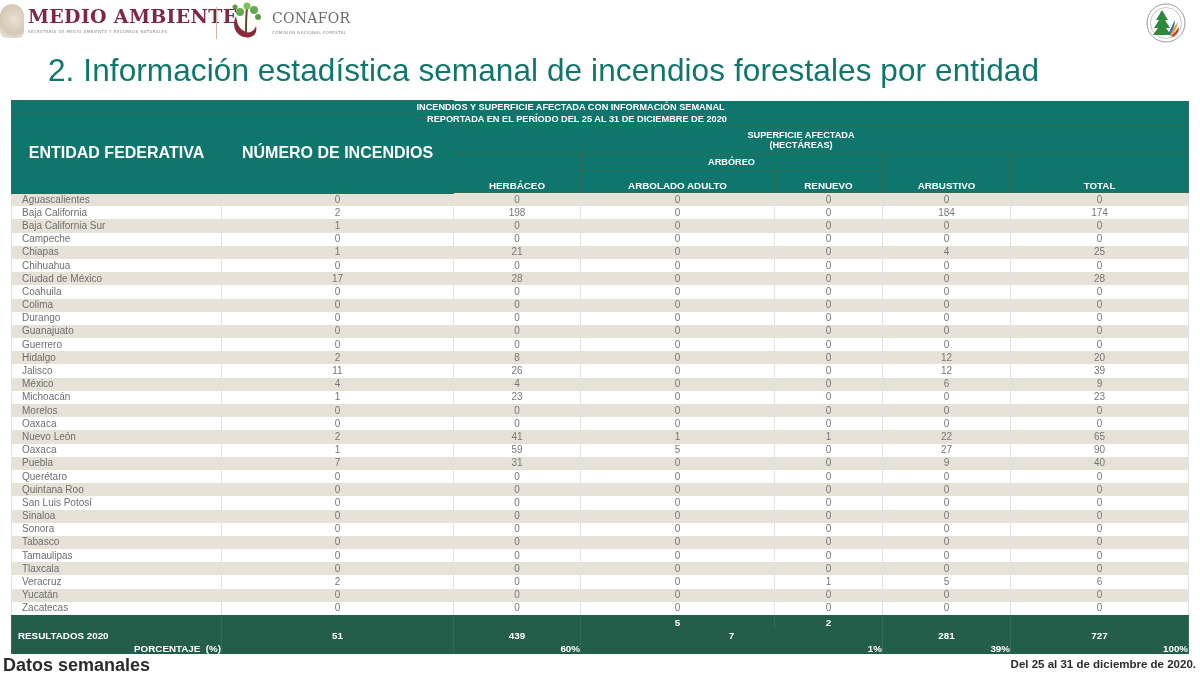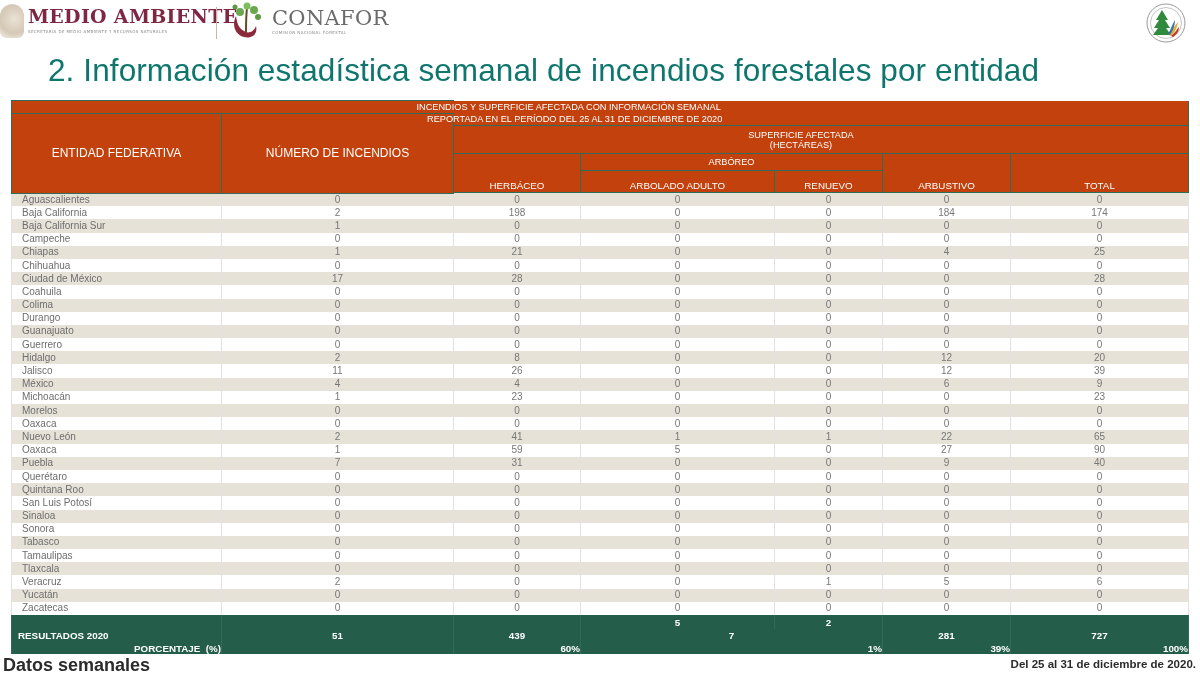"CONAFOR" .logo-conafor-title { font-size: 21px -> 14px }
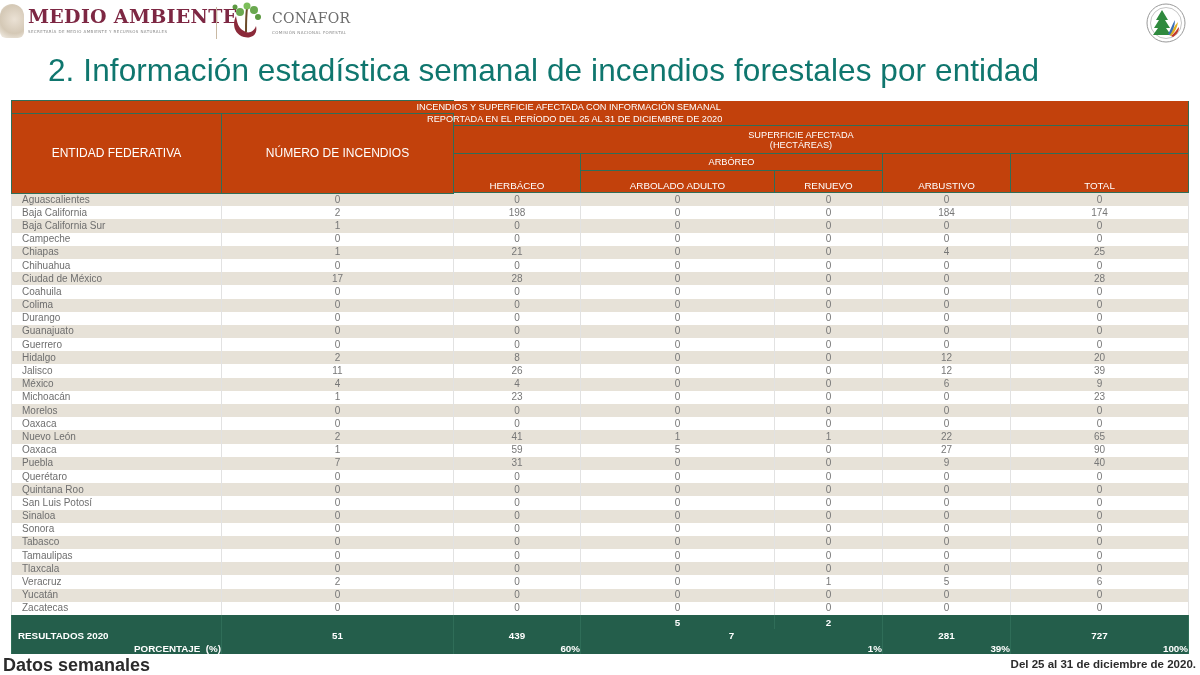"INCENDIOS Y SUPERFICIE AFECTADA CON" .hd { background: #c2410c -> #0f766e; font-weight: normal -> bold }
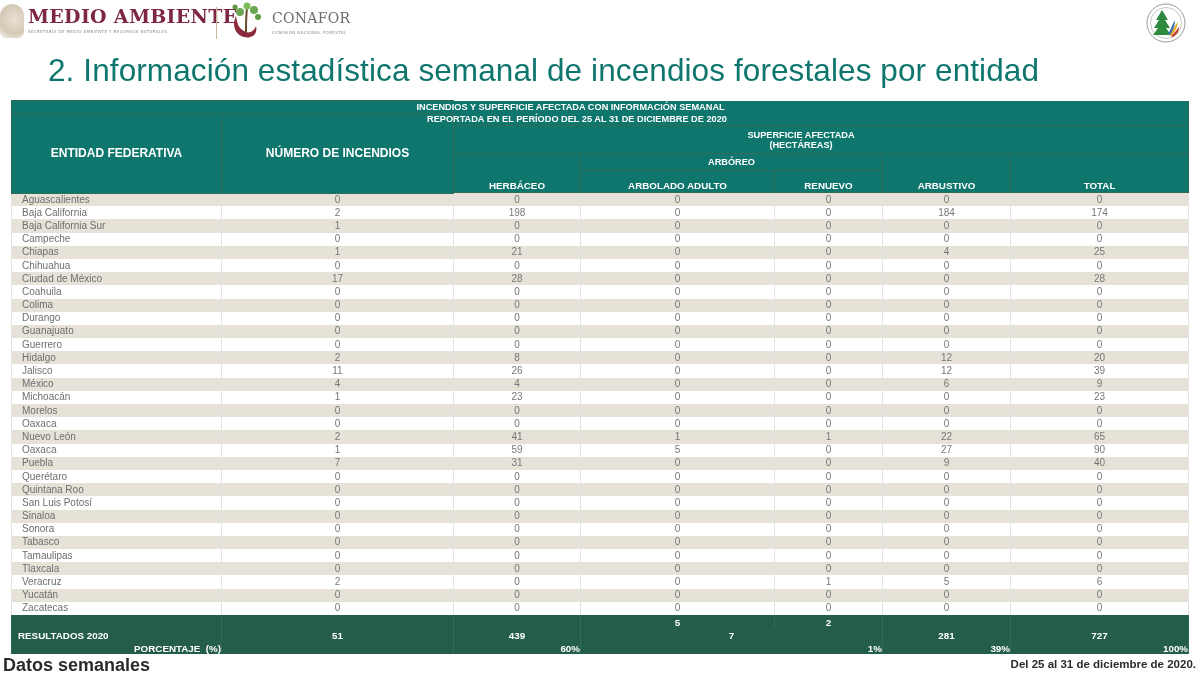"ENTIDAD FEDERATIVA" .hd-entidad { font-size: 12px -> 16px }
